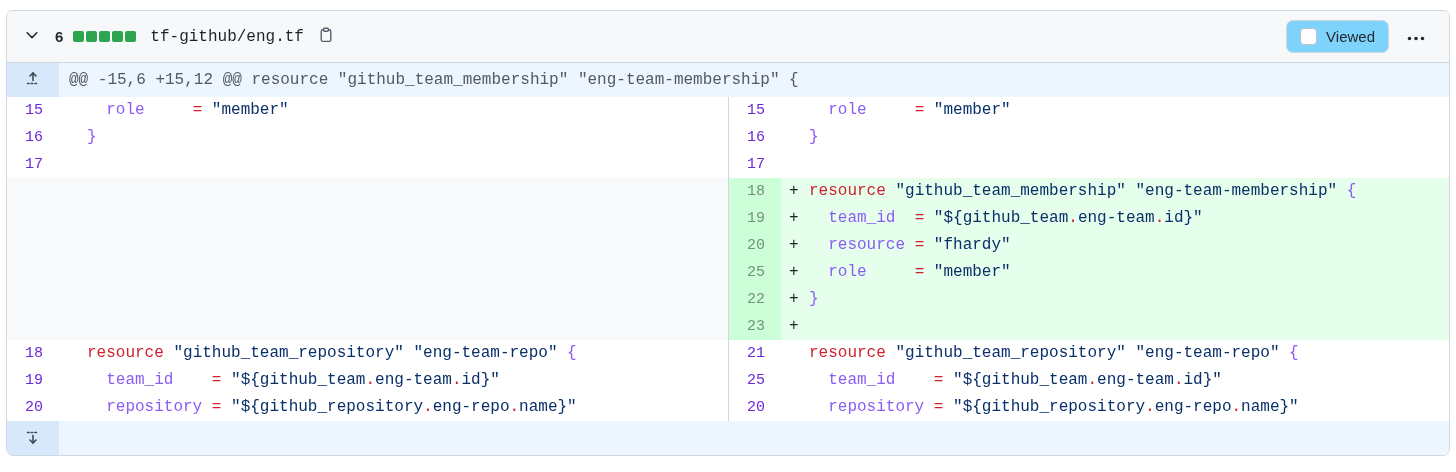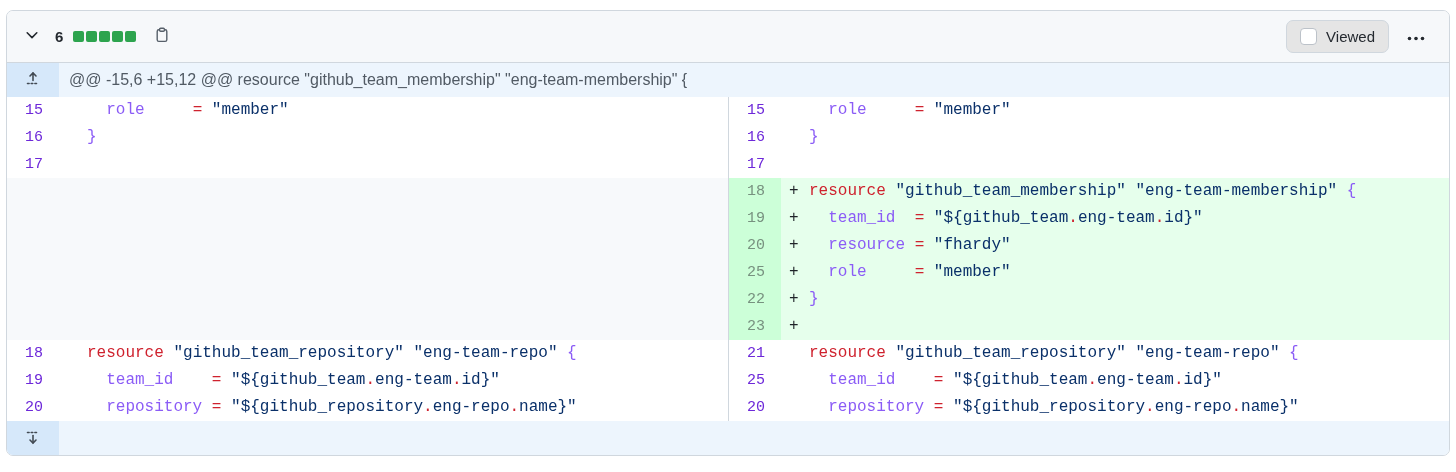"tf-github/eng.tf" a.filename { html: none -> <a>tf-github/eng.tf</a> }
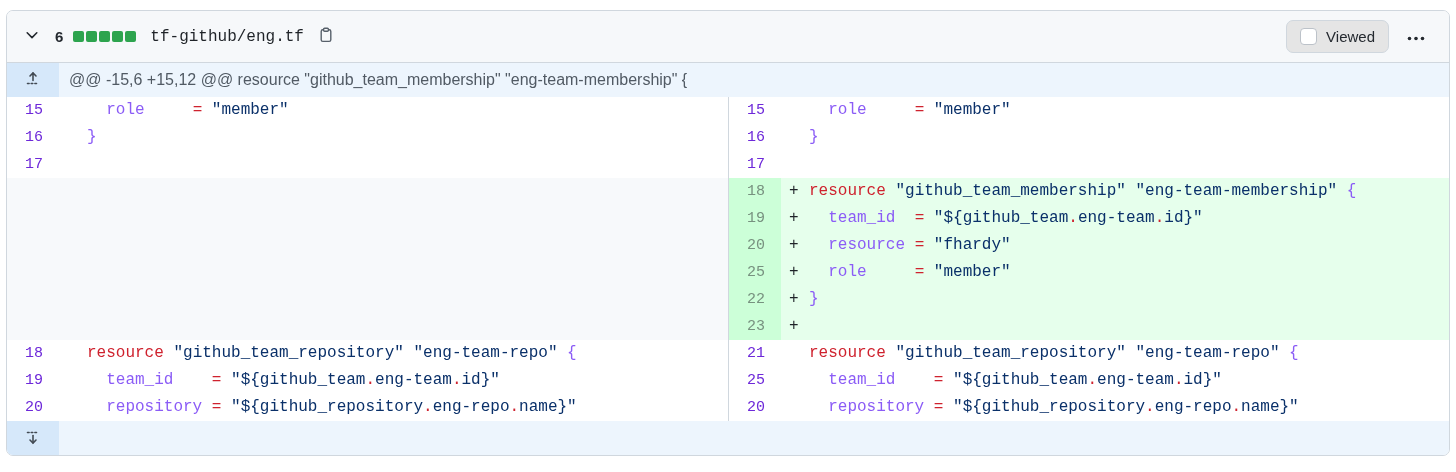"Viewed" .viewed-btn { background: #e5e5e5 -> #7dd3fc }
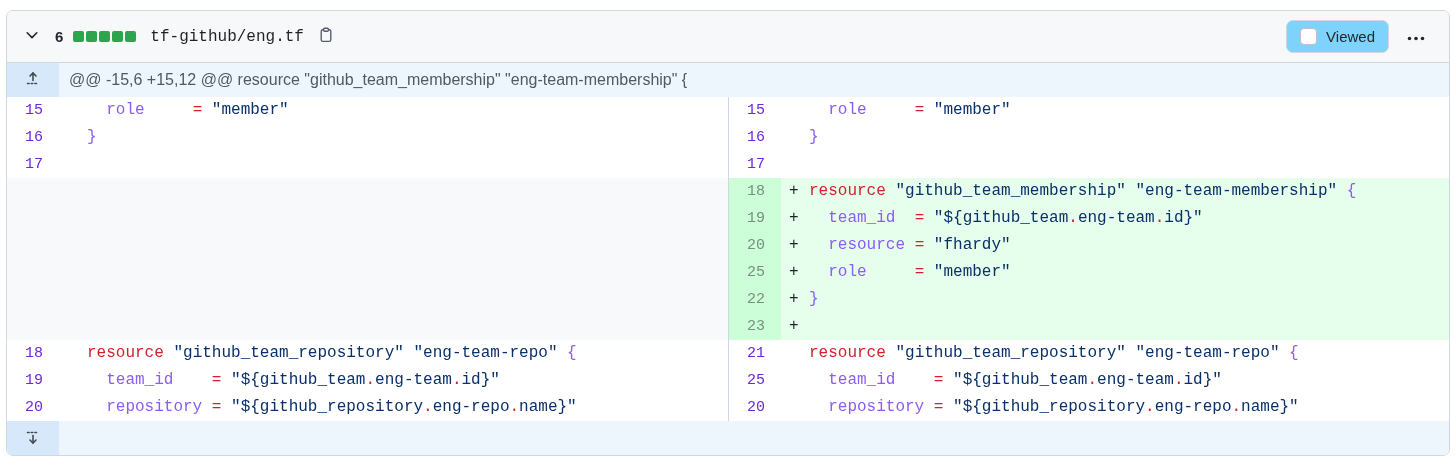"@@ -15,6 +15,12 @@ resource" .hunk-text { font-family: Liberation Sans, sans-serif -> Liberation Mono, monospace }
